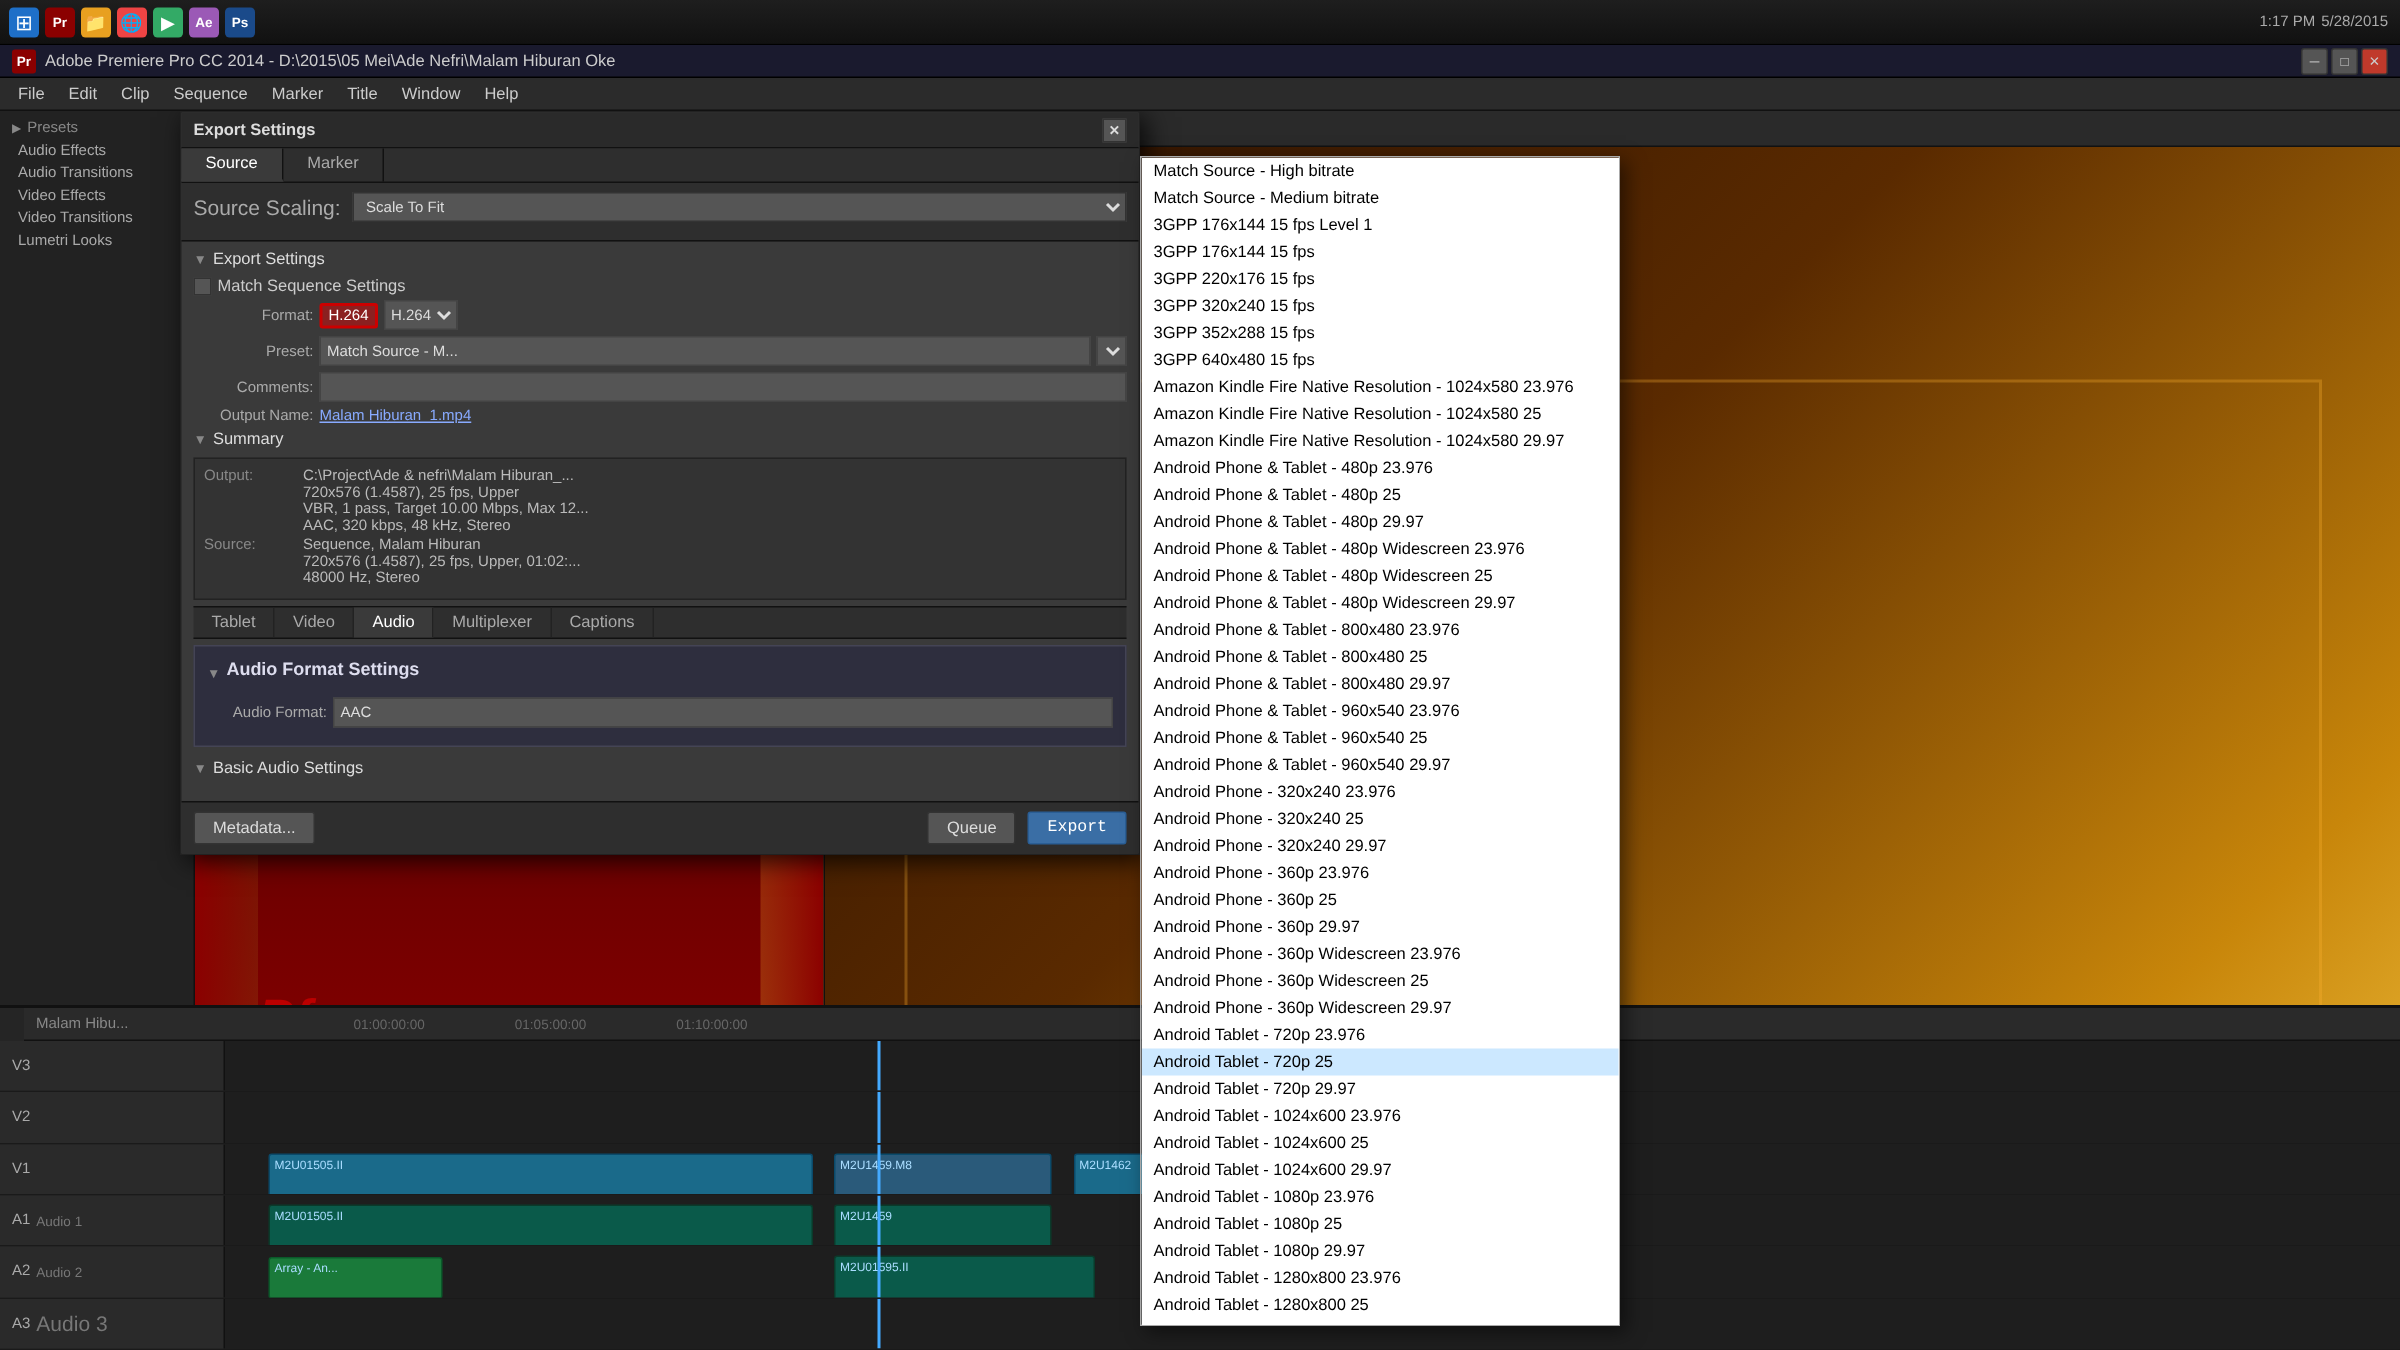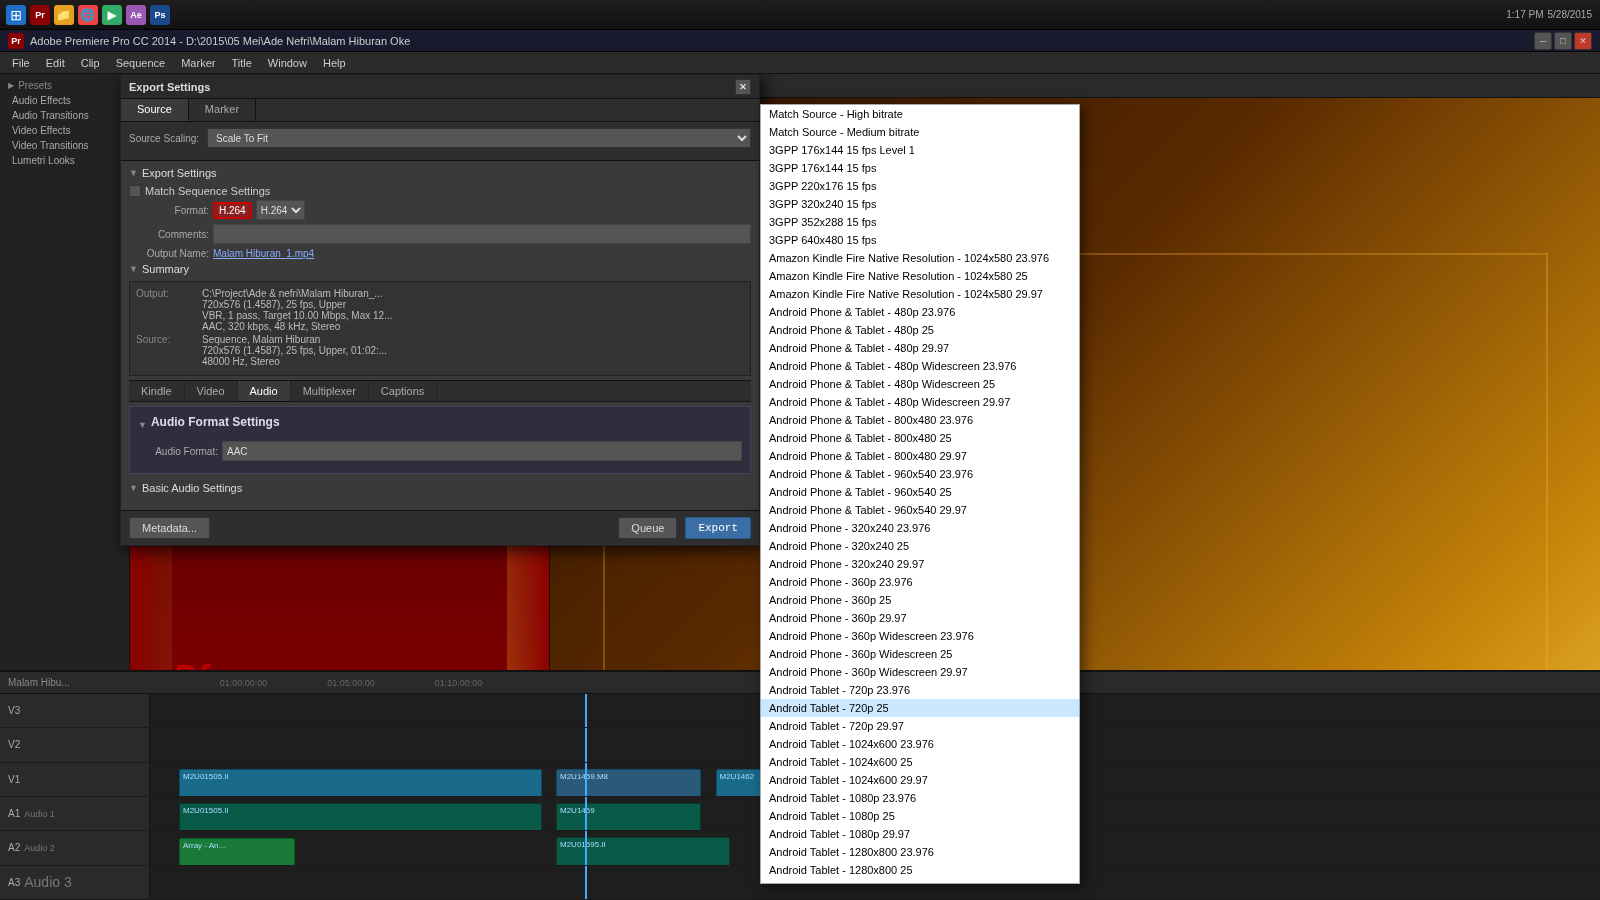"Source Scaling:" .source-scaling-label { font-size: 10px -> 14px }
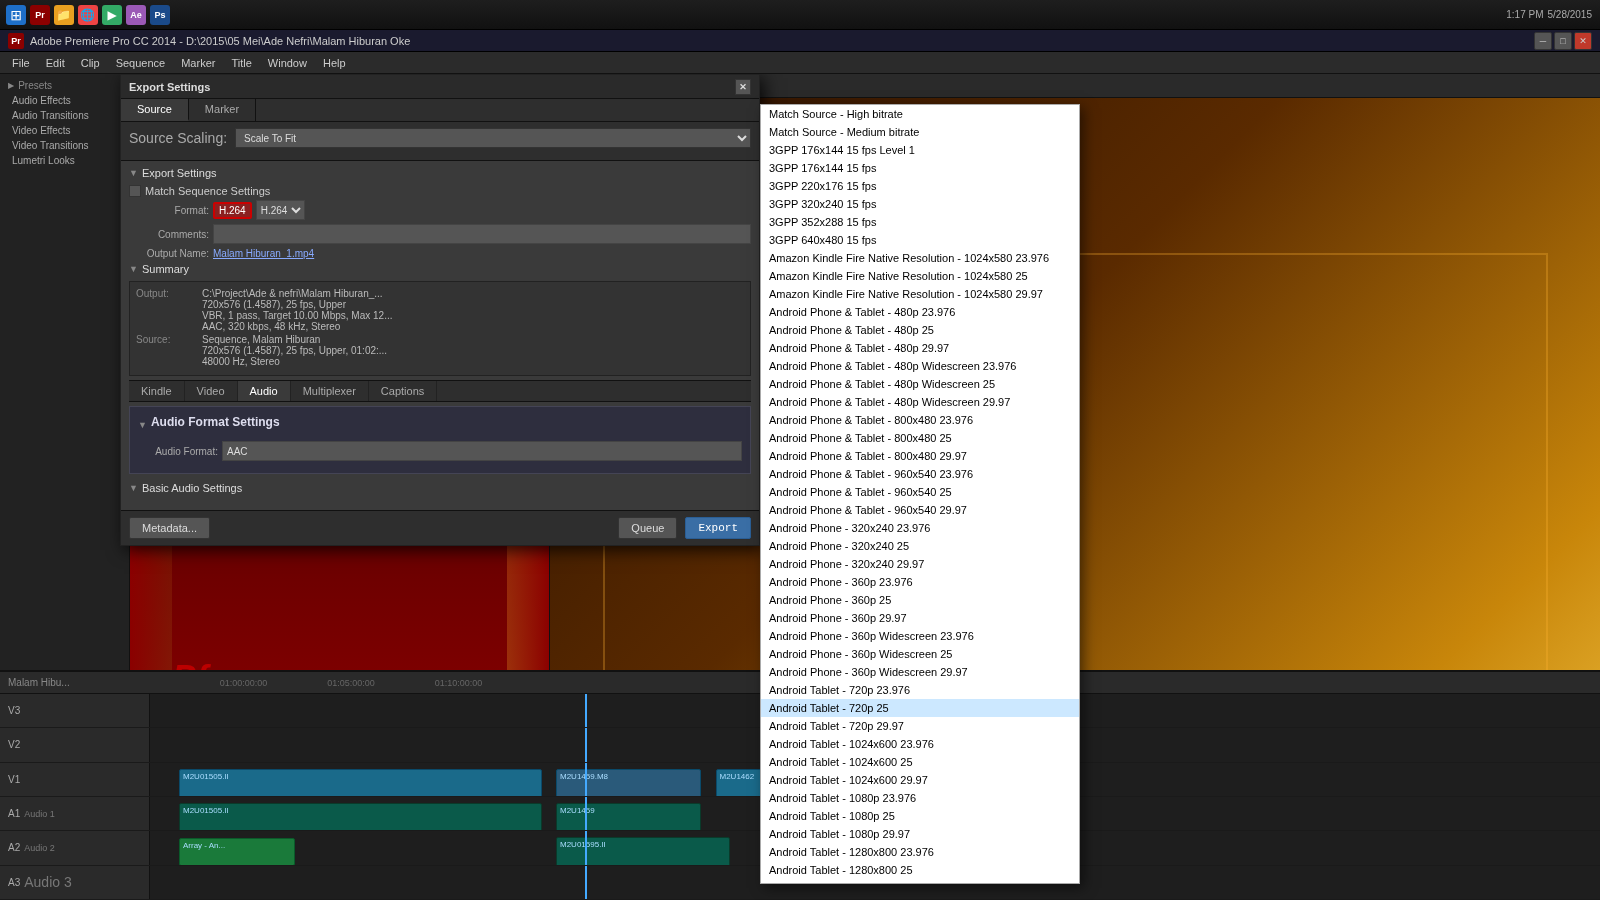"Preset:" div.preset-row { html: none -> <div> <span>Preset:</span> <div> <span>Match Source - M...</span> </div> <select> <option>▼</option> </select> </div> }
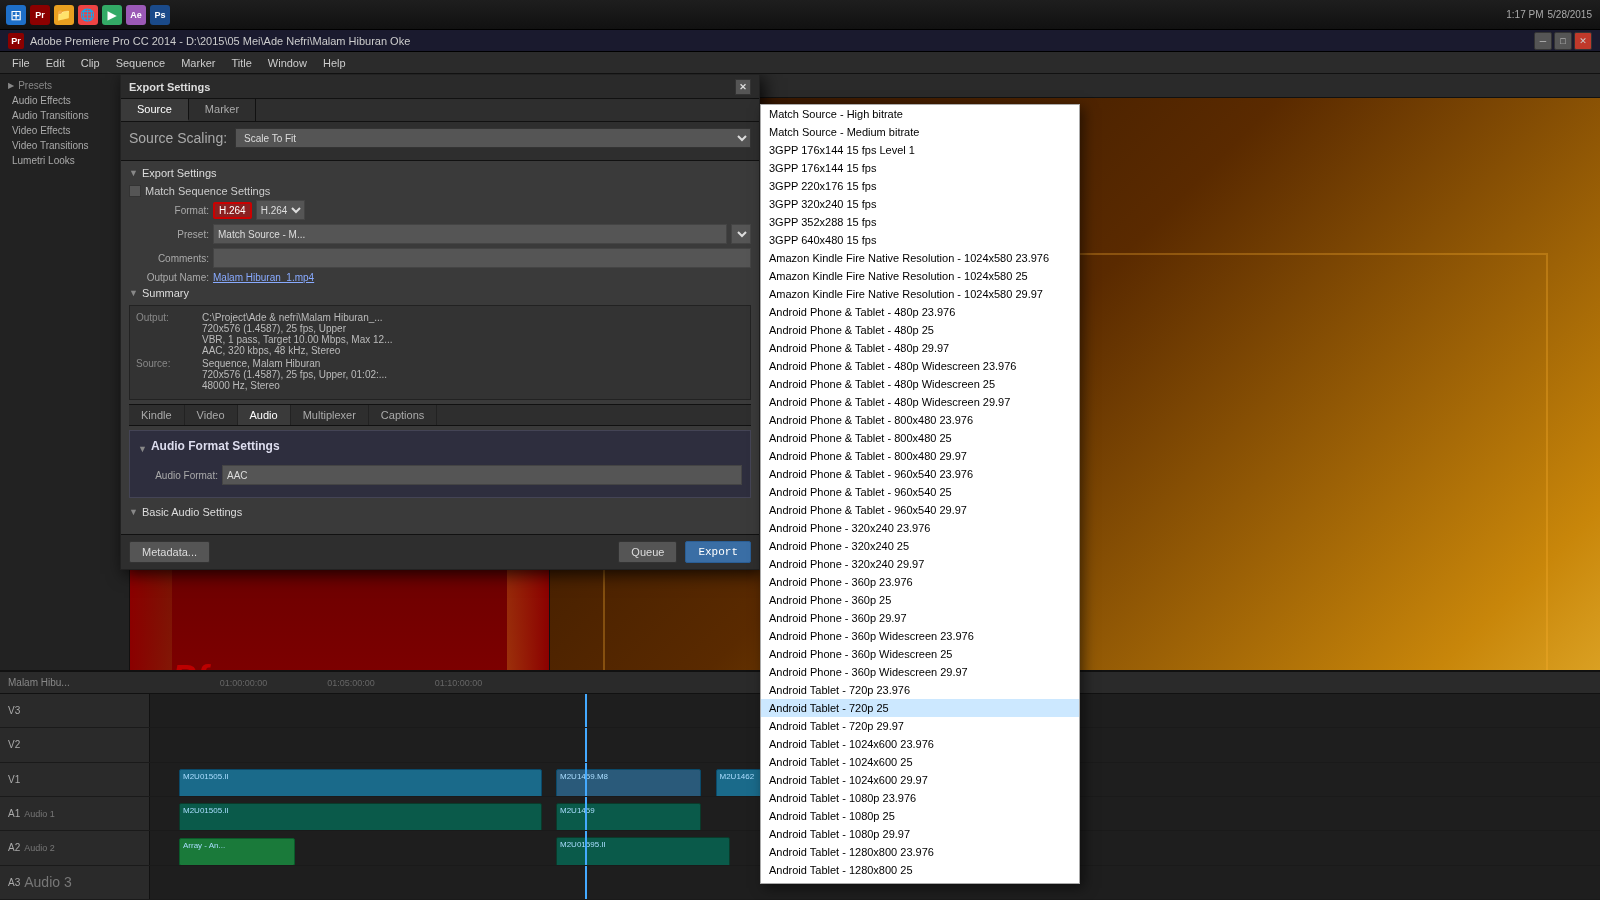"Kindle" span { text: Kindle -> Tablet }
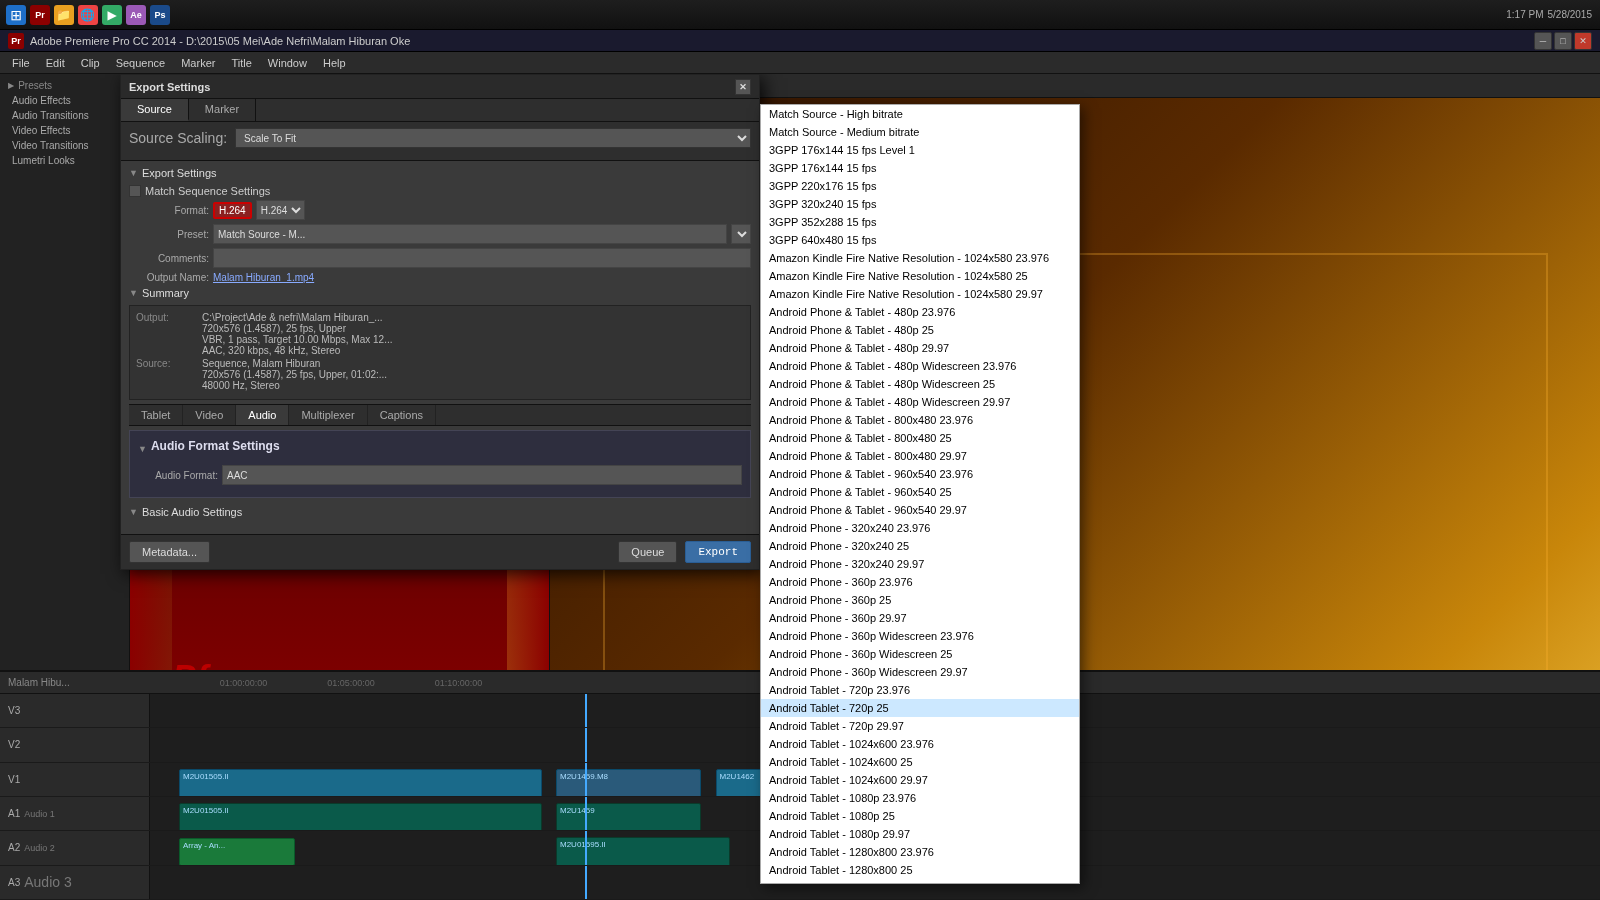"Malam Hibu..." .timeline-header { margin-left: none -> 16px }
